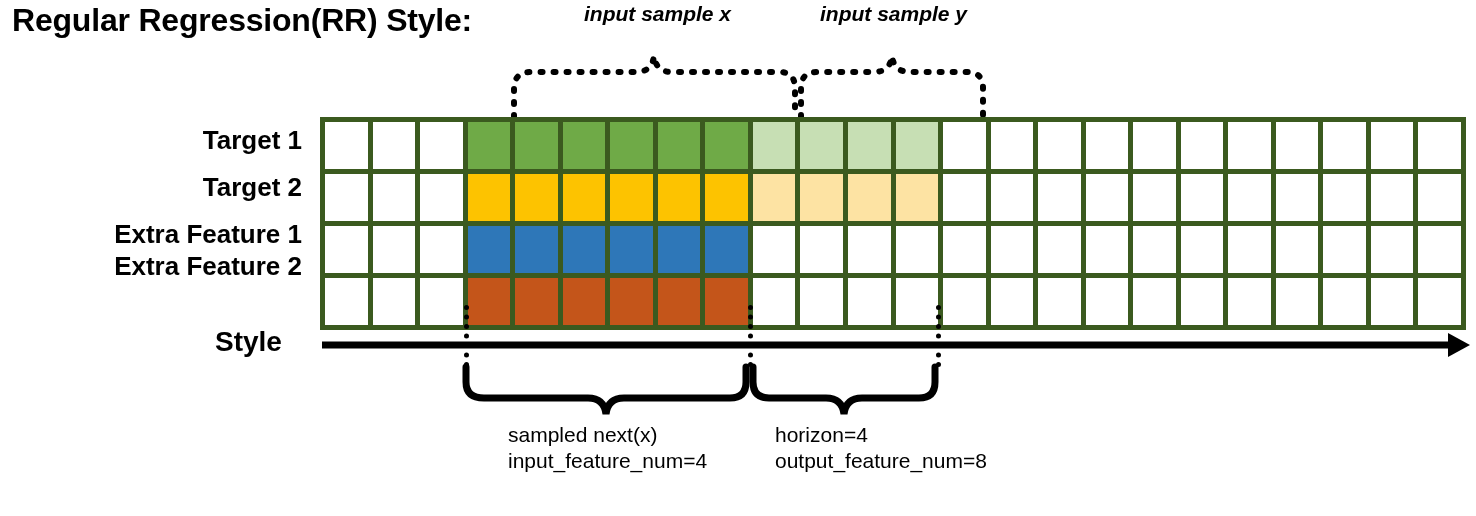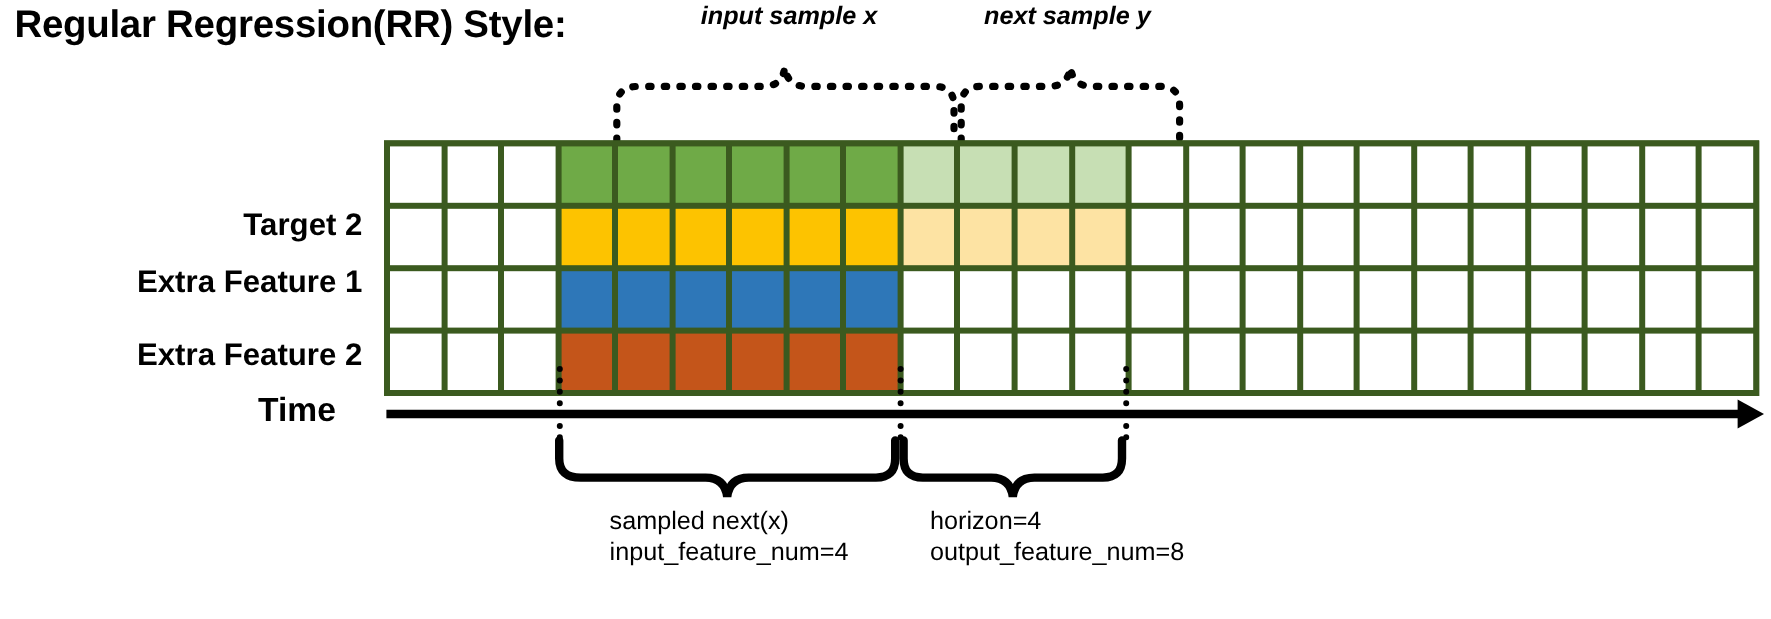"next sample y" div.ann-top { text: next -> input }
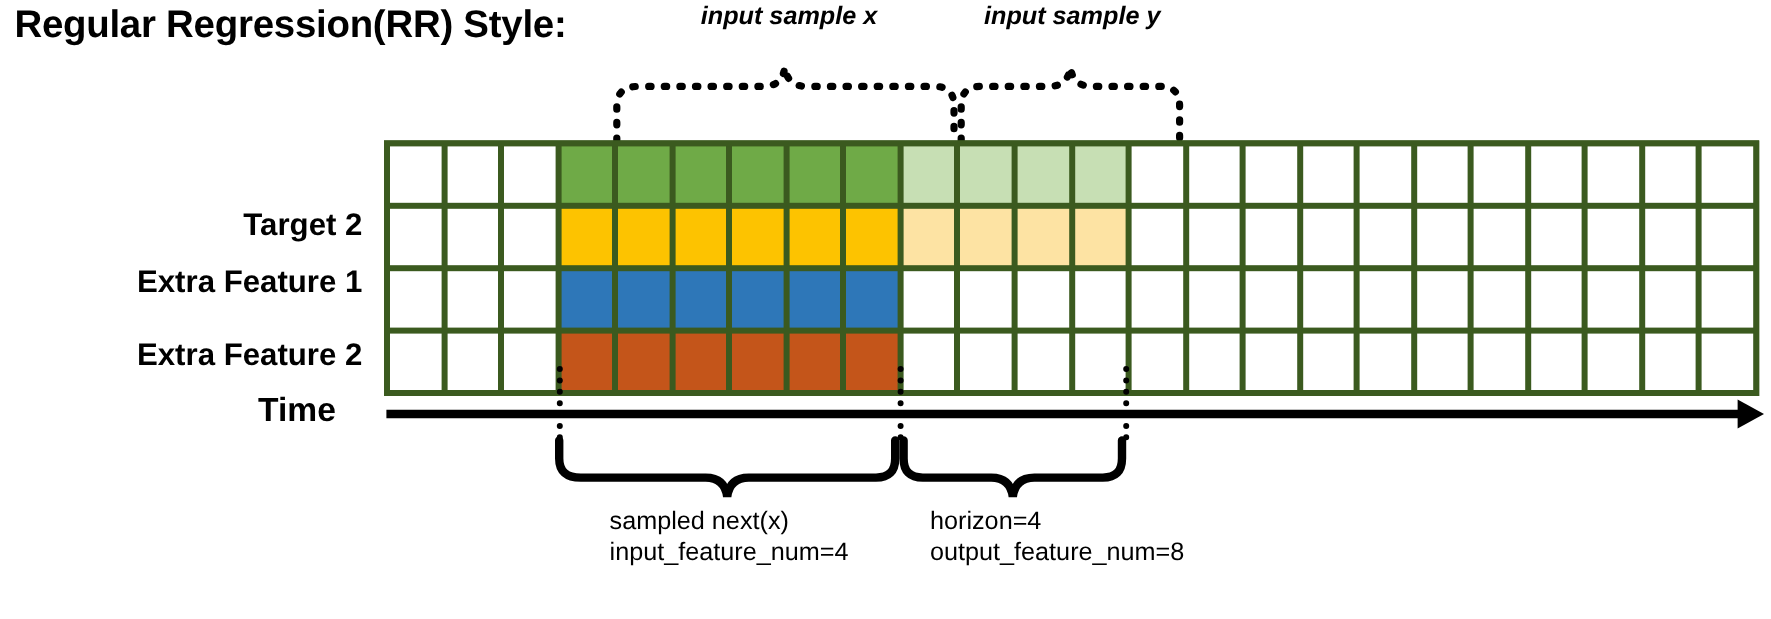"Target 1" div.rowlabel { html: none -> <div>Target 1</div> }
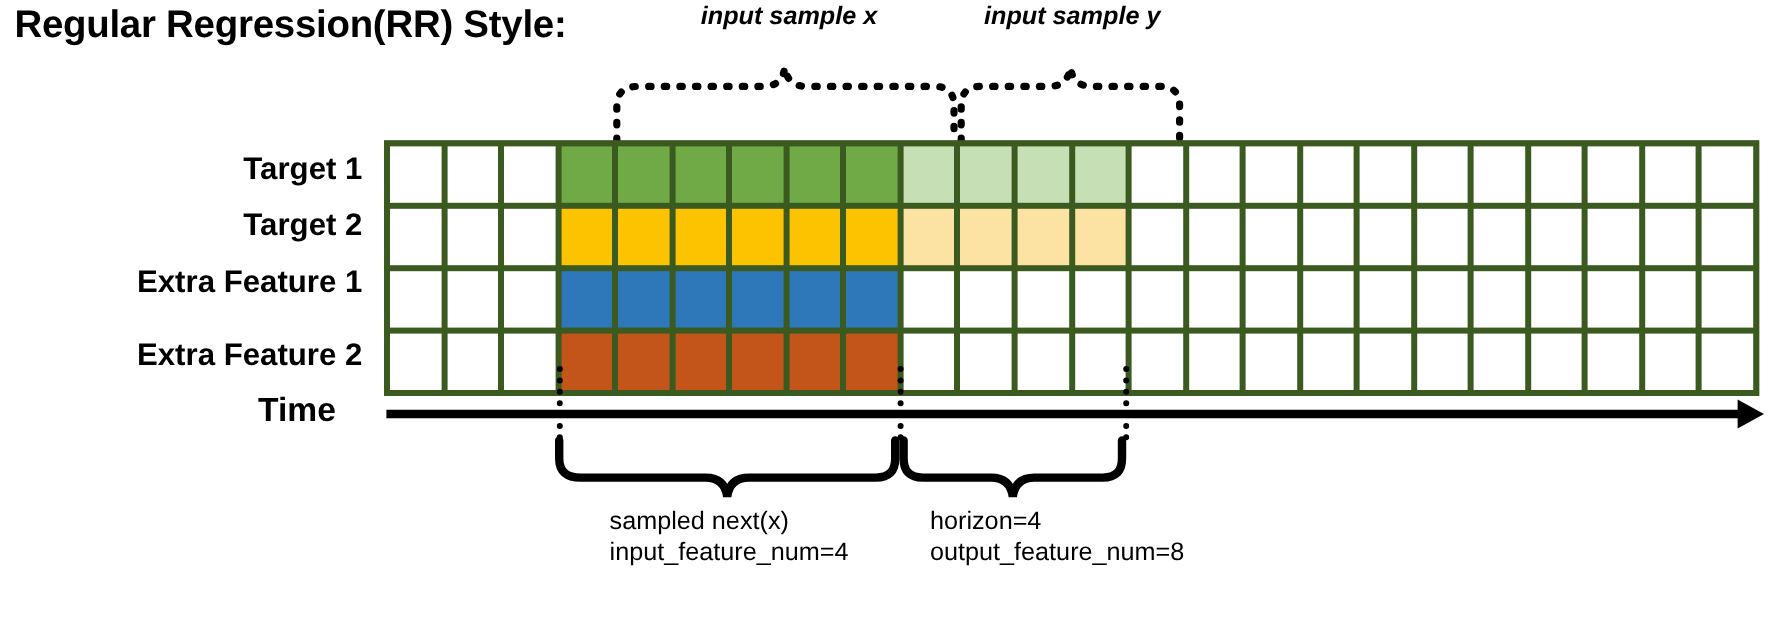"Extra Feature 2" div.rowlabel { top: 155px -> 126px }
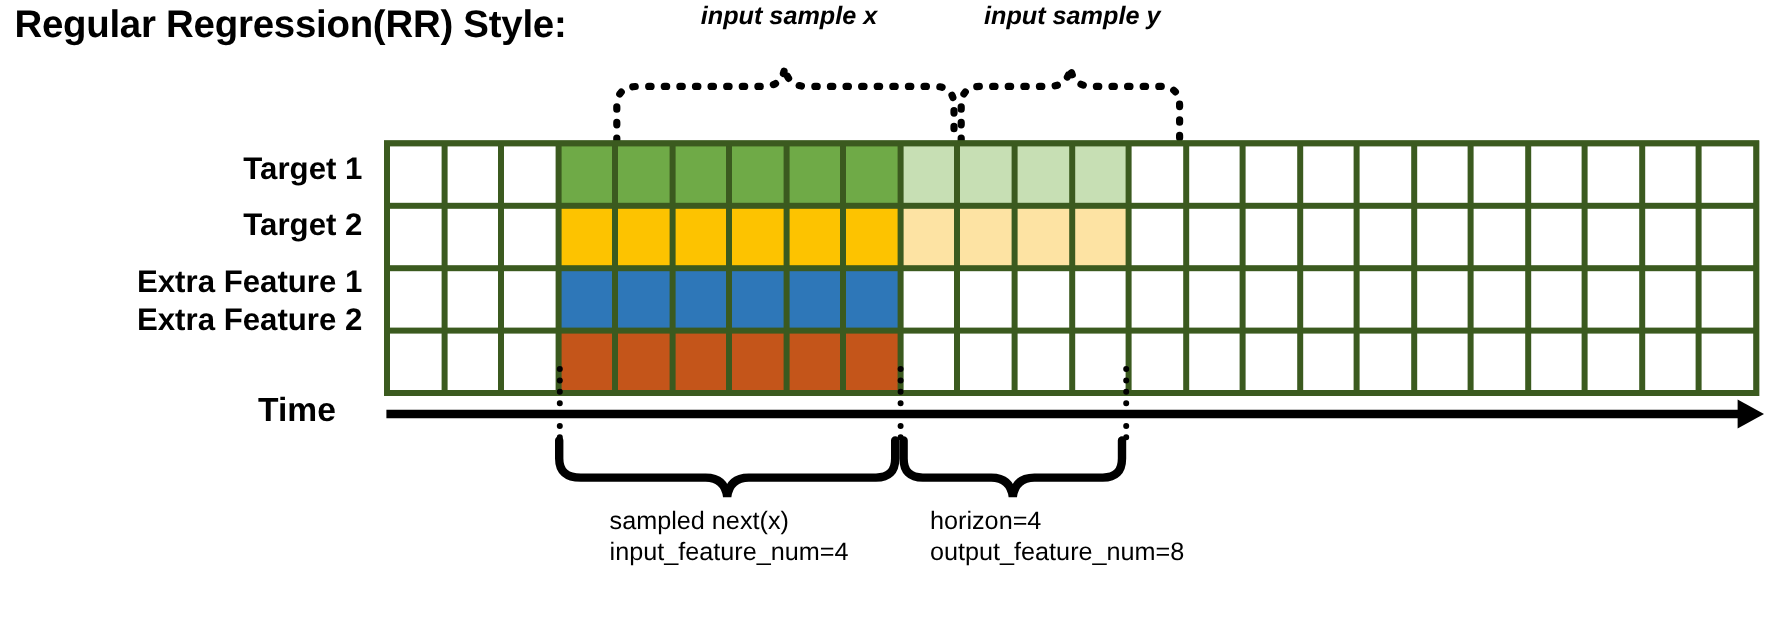"Time" div.time-label { text: Time -> Style }
